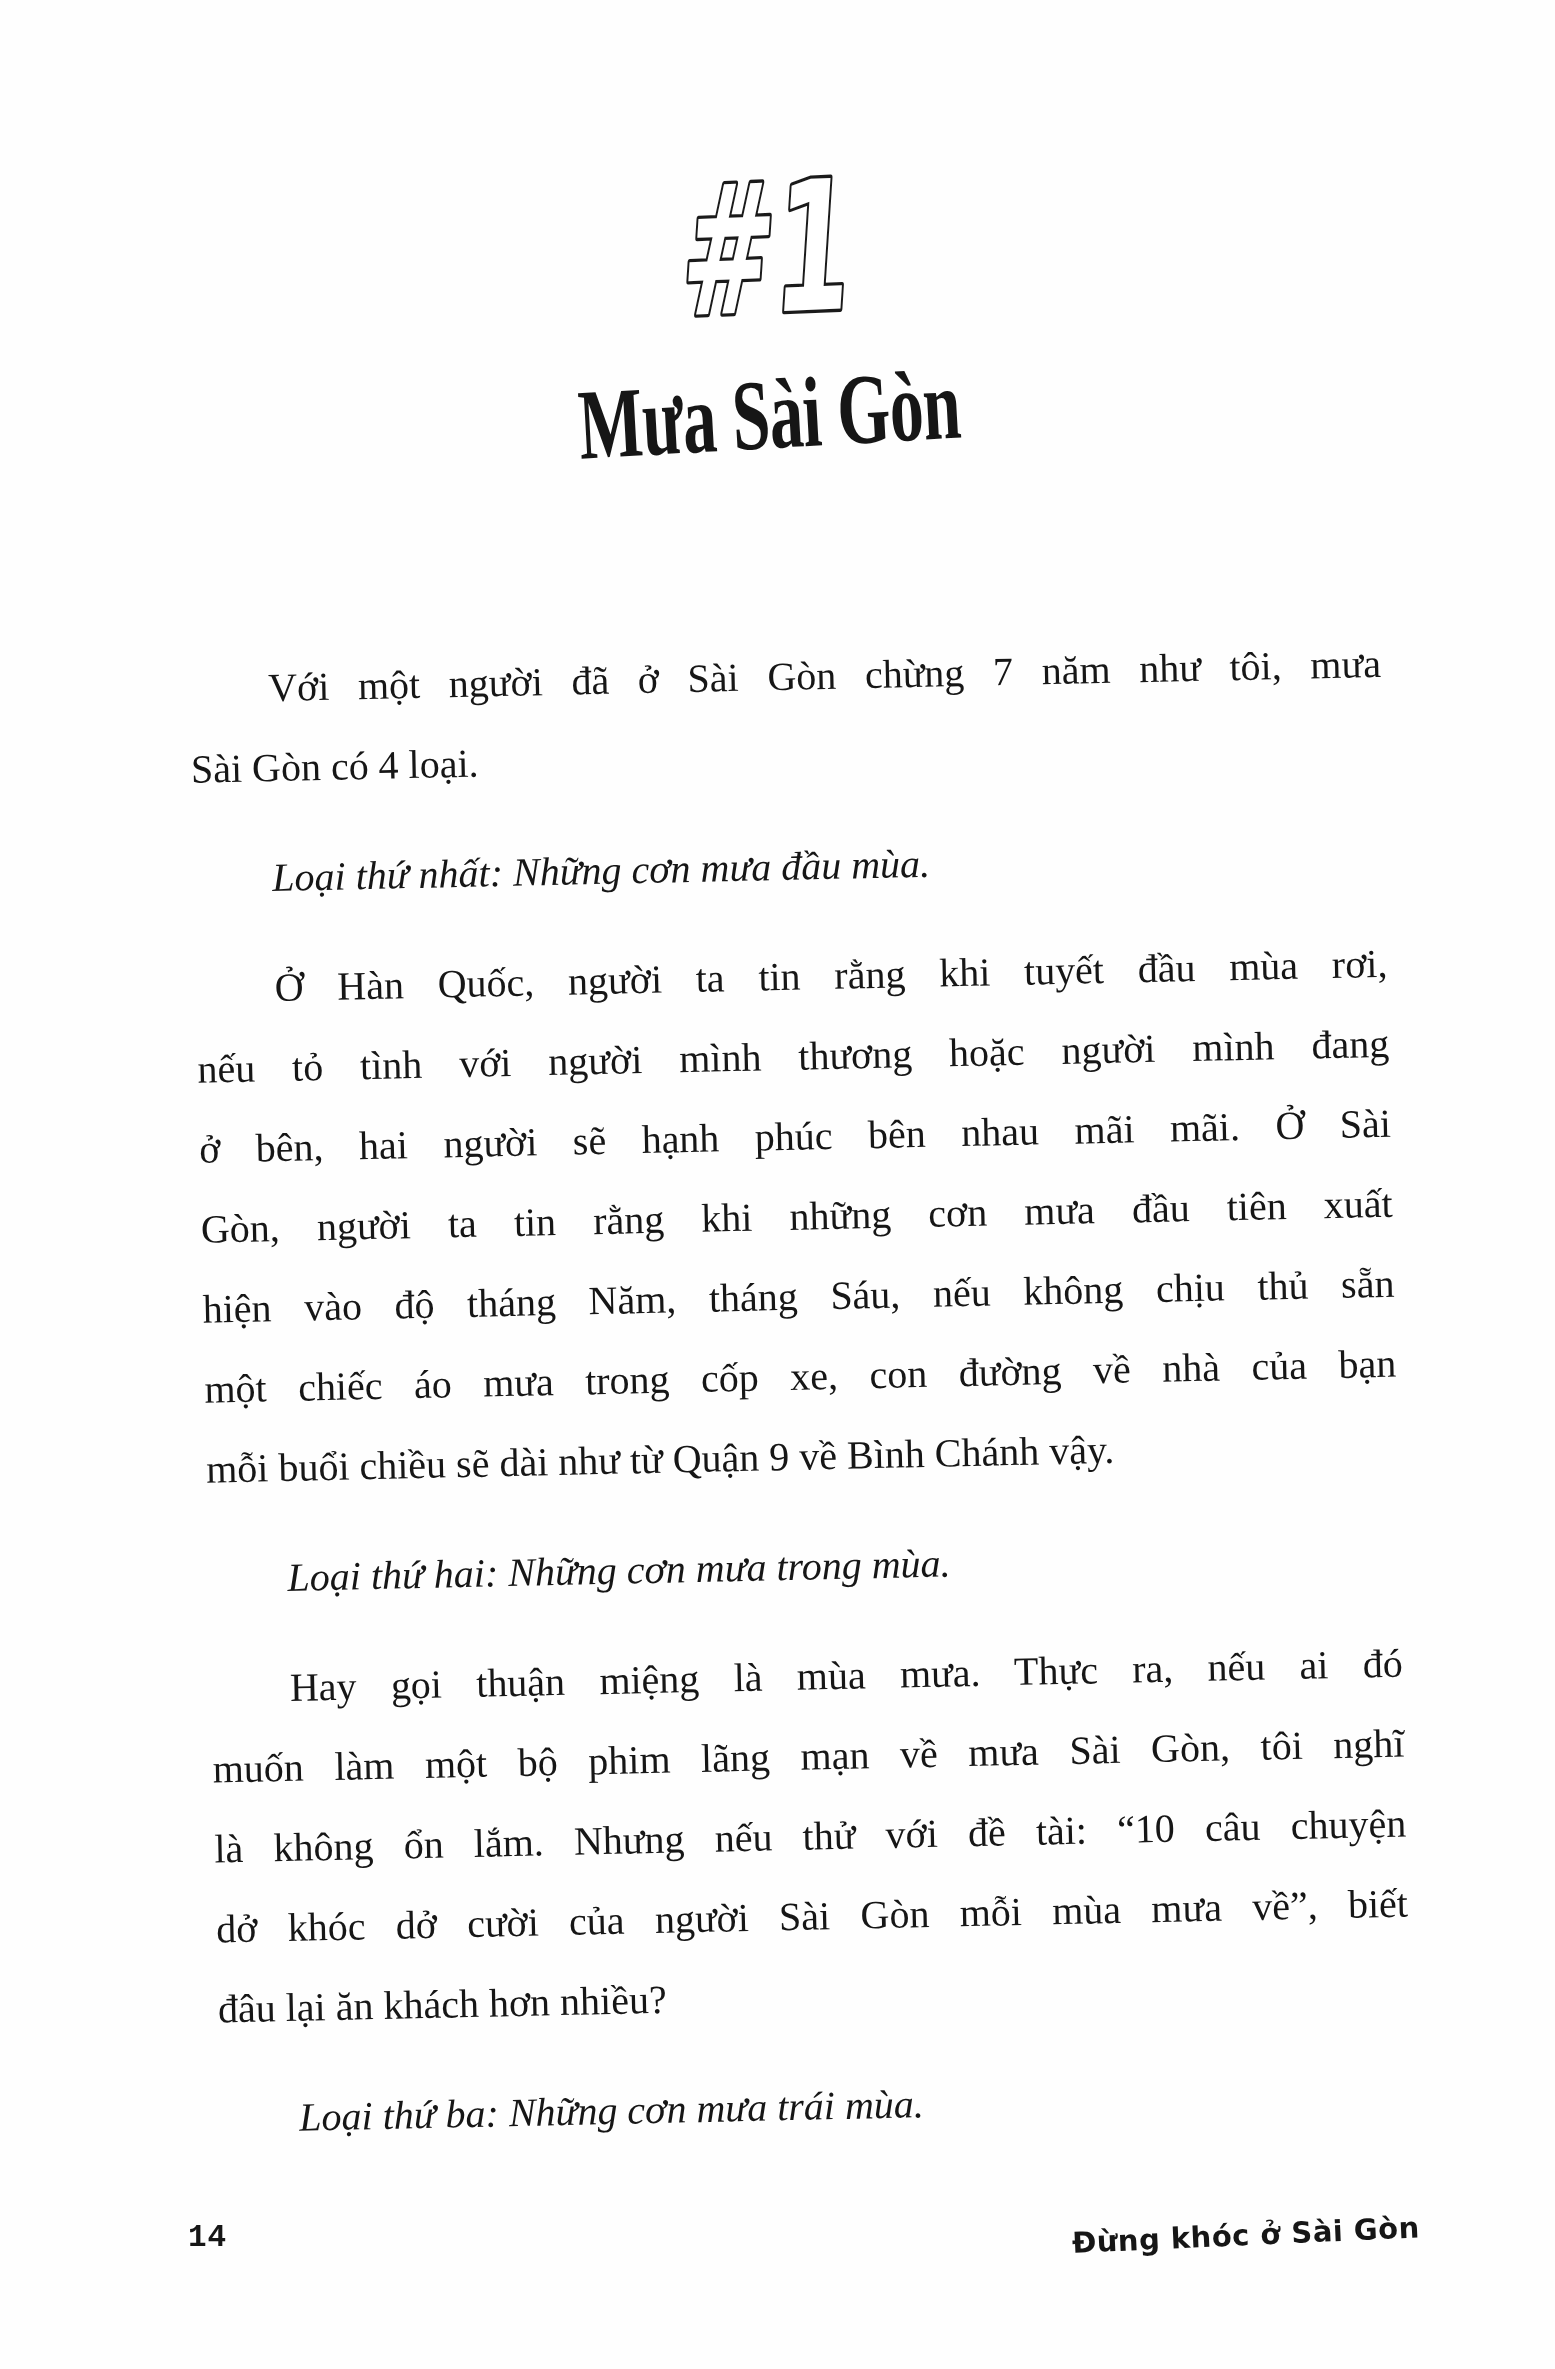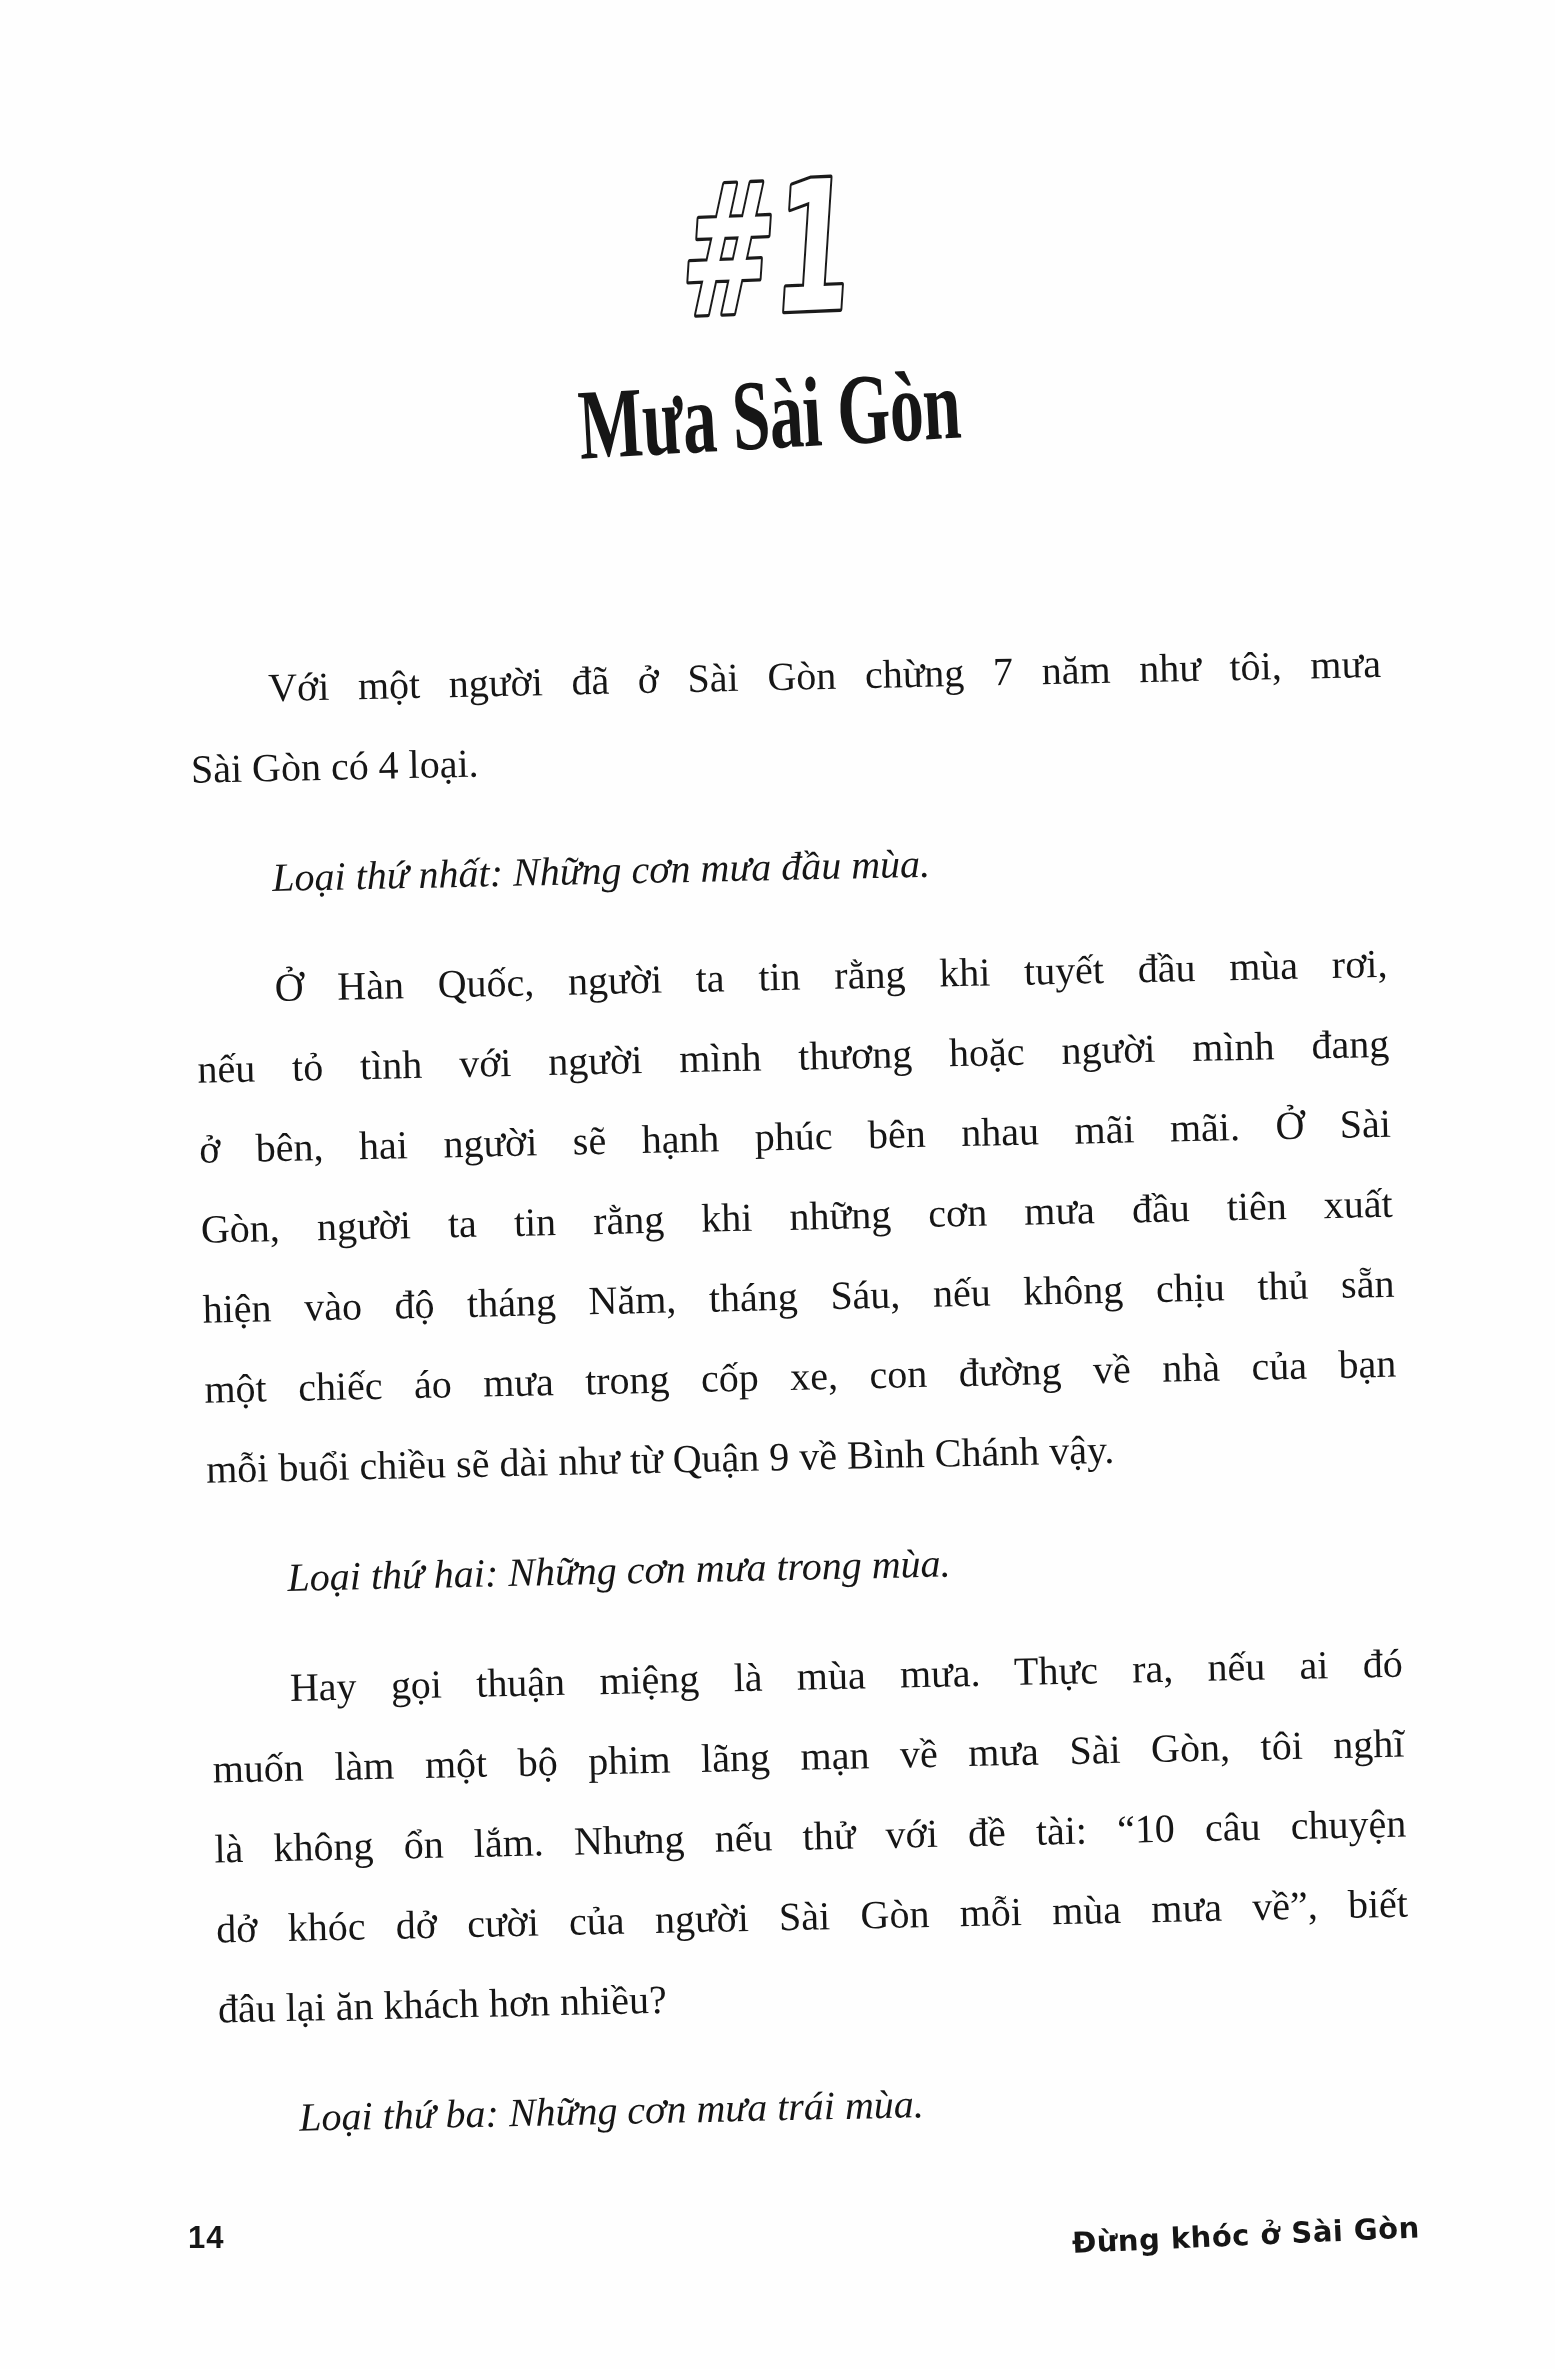"14" .footer-page-number { font-family: Liberation Sans, sans-serif -> Liberation Mono, monospace }
